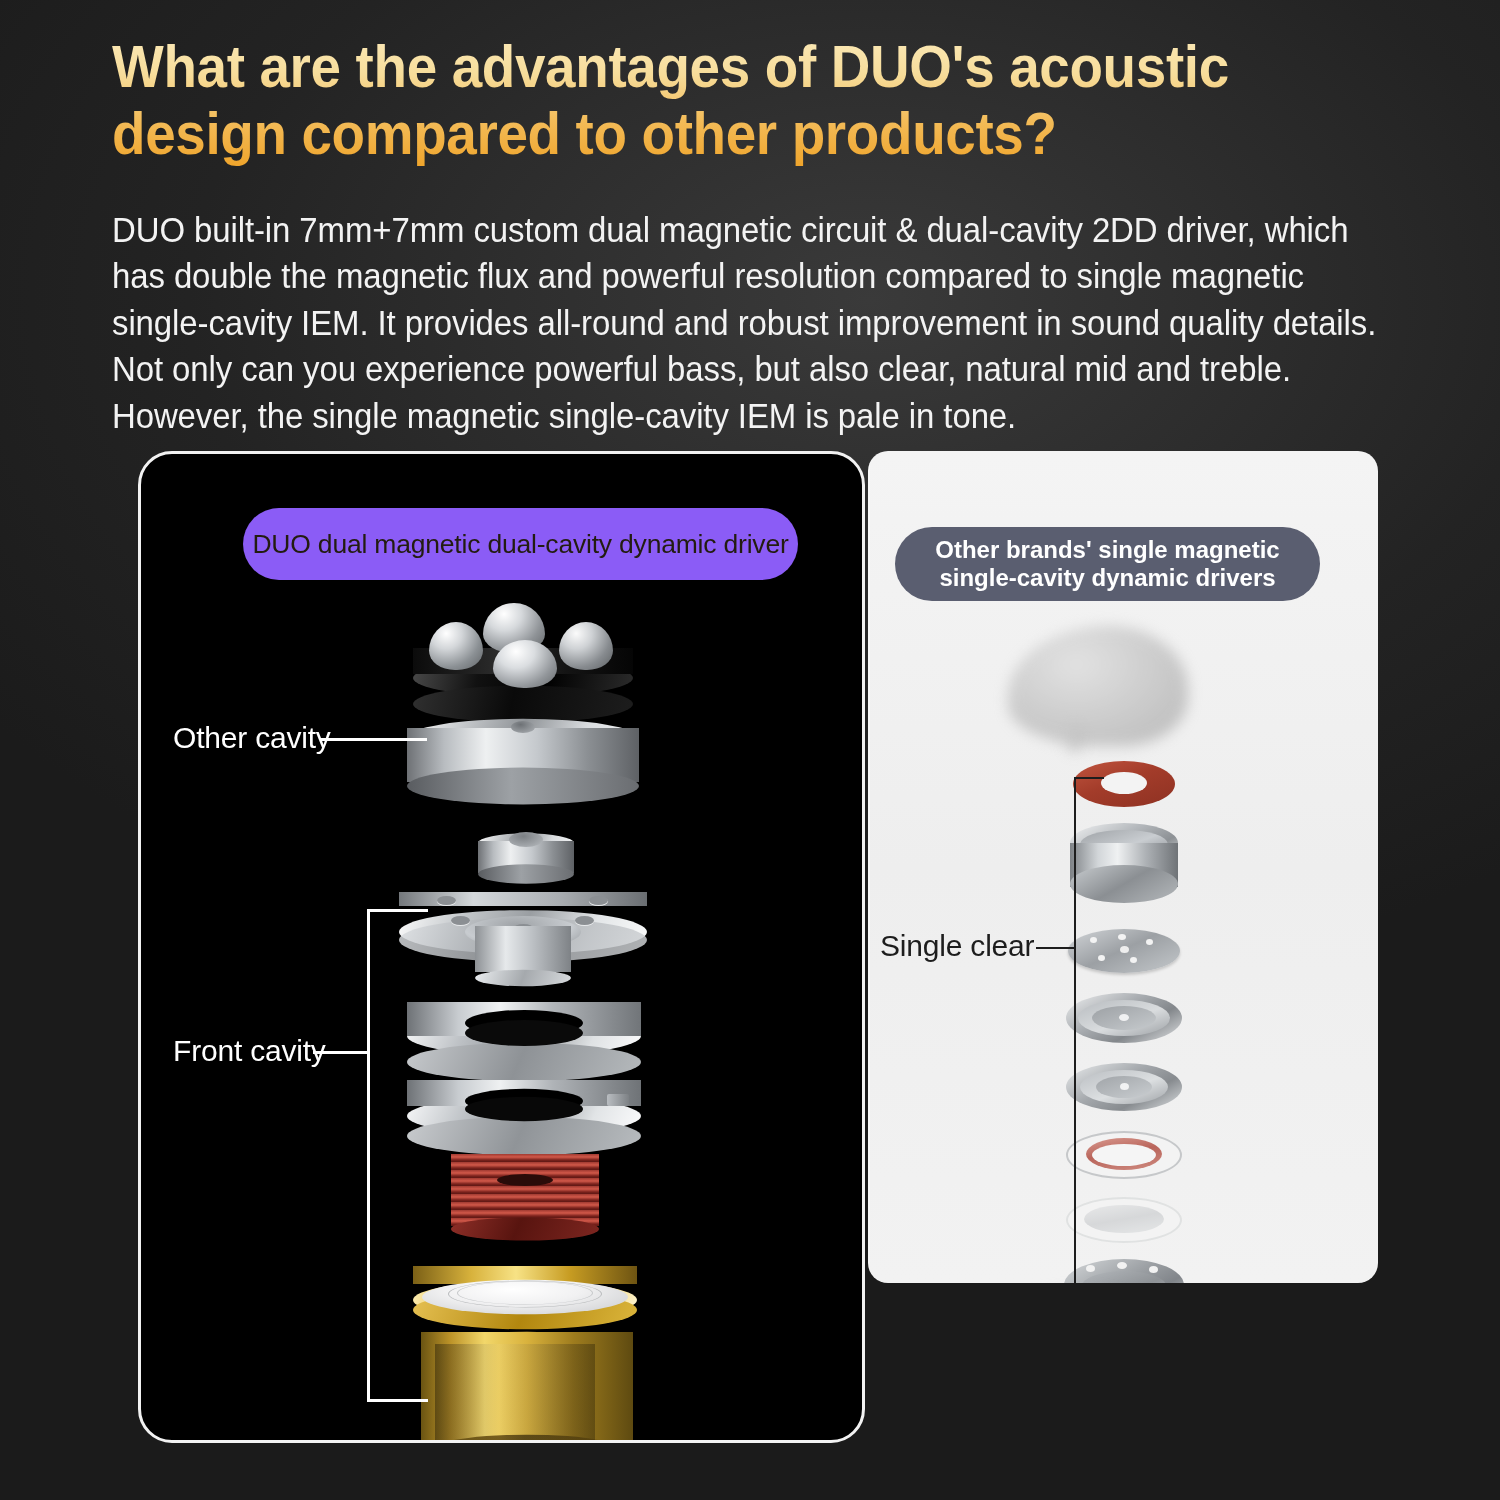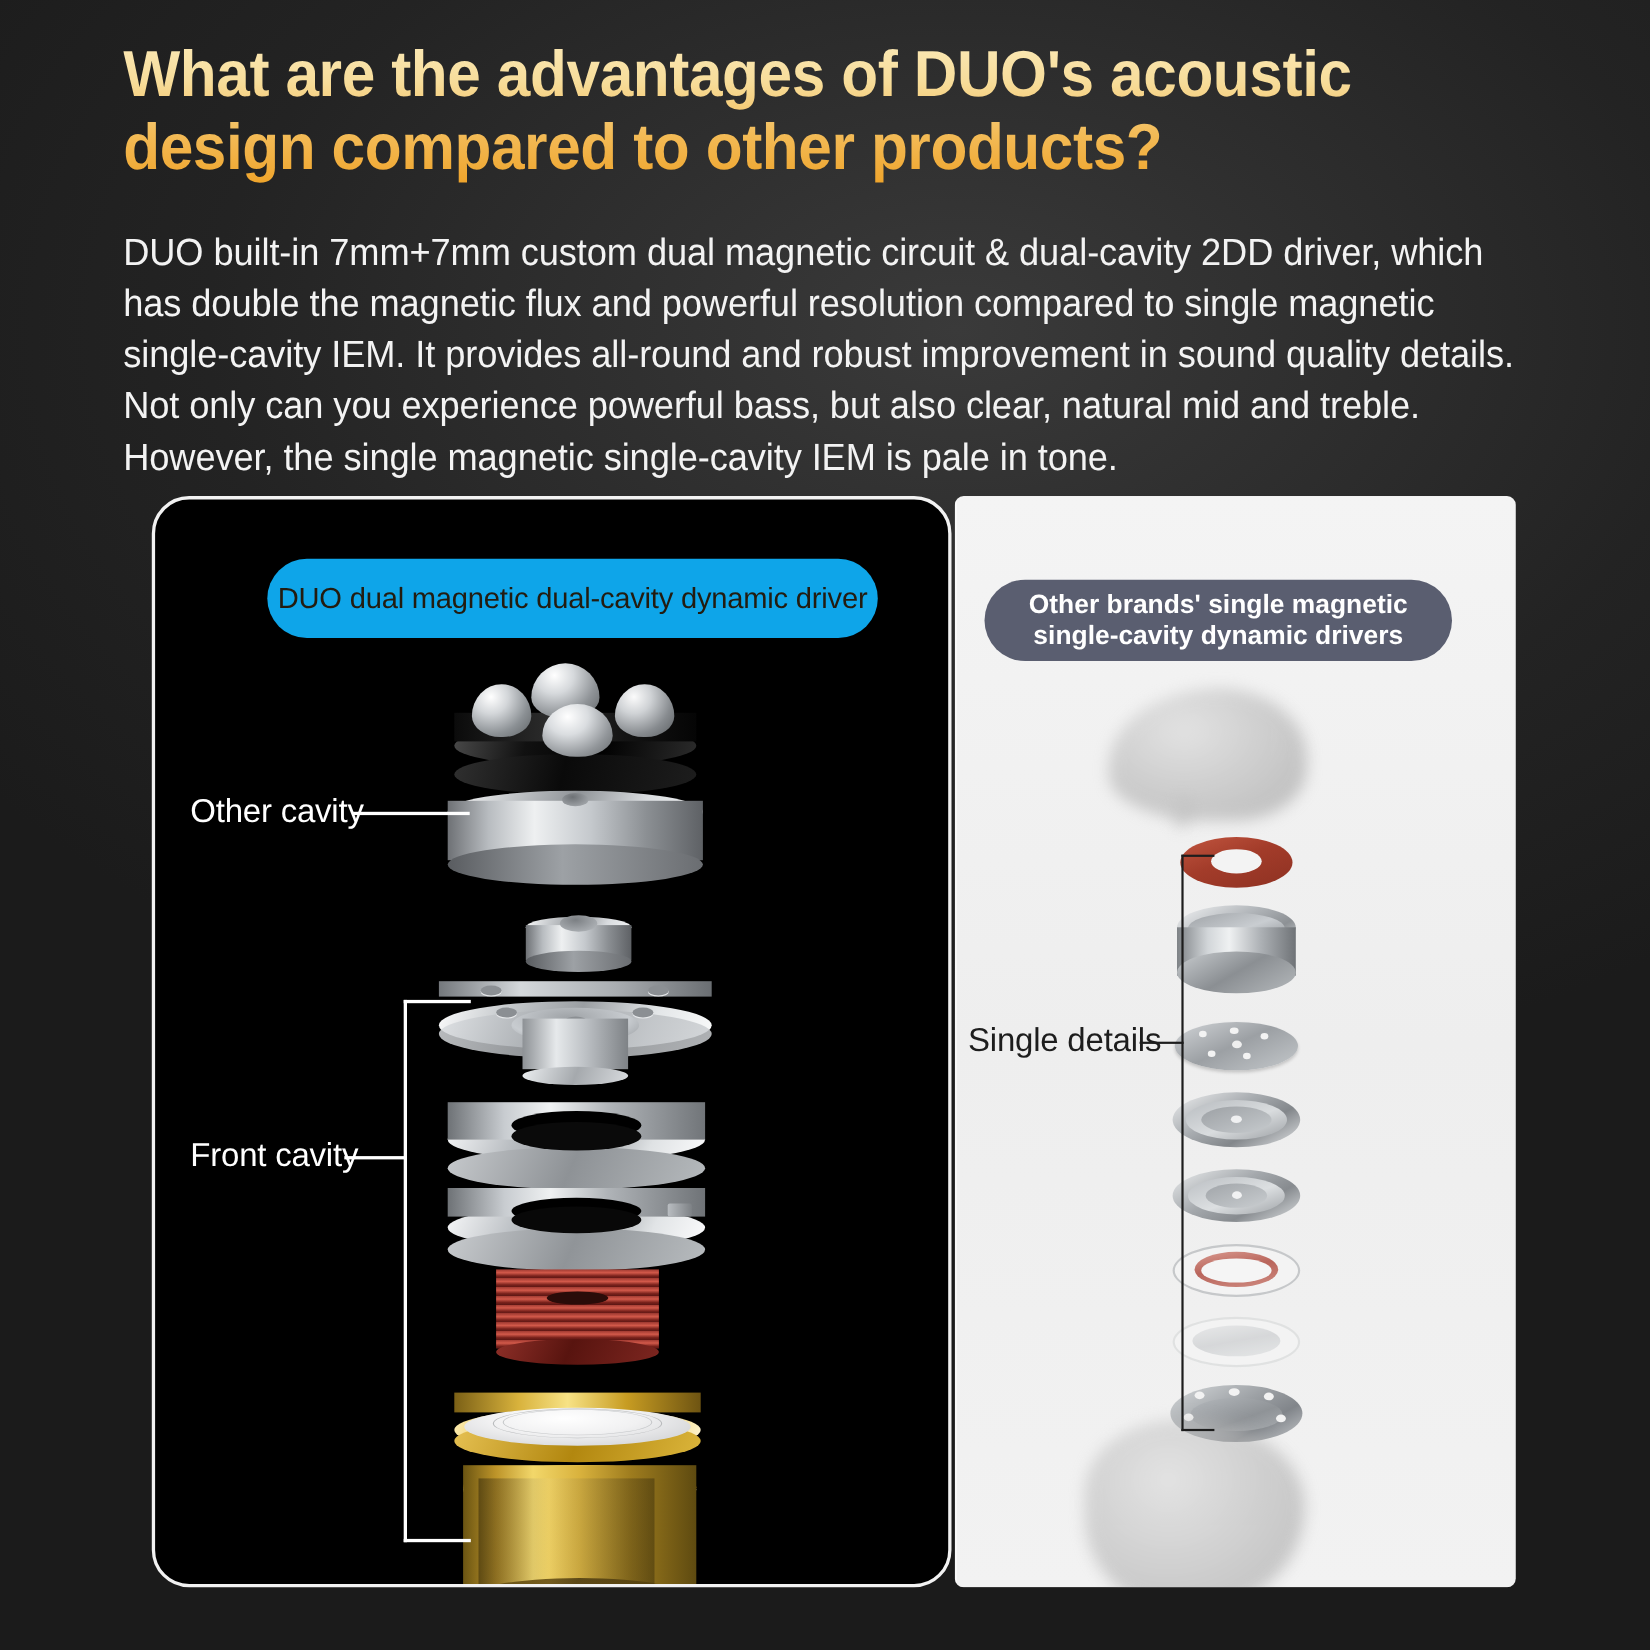"DUO dual magnetic dual-cavity dynamic" .badge-yellow { background: #0ea5e9 -> #8b5cf6 }
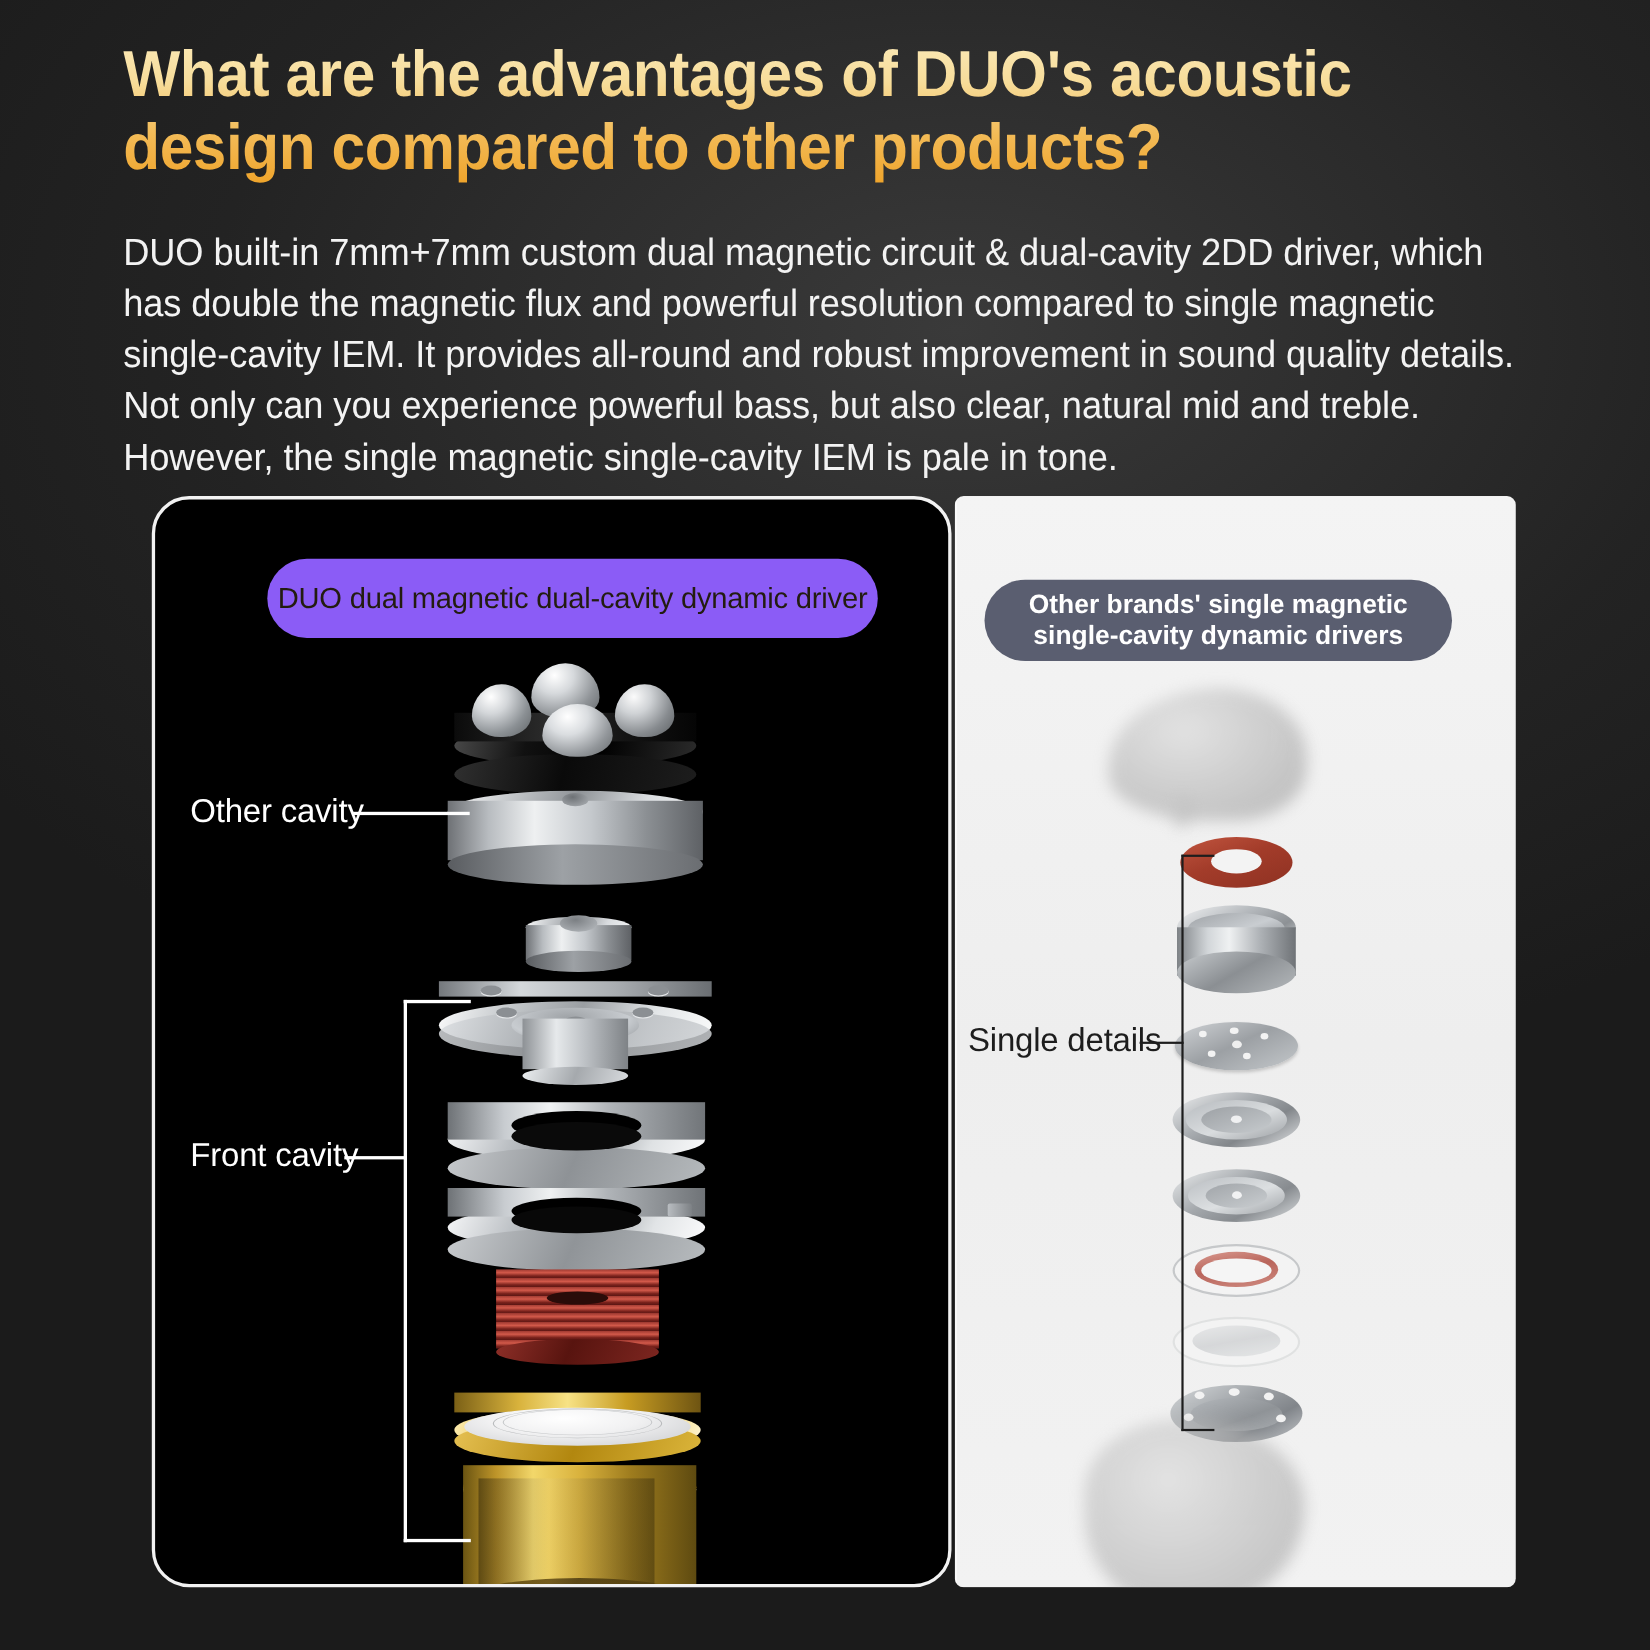"Other brands' single magnetic" .panel-right { border-radius: 8px -> 20px; height: 992px -> 832px }
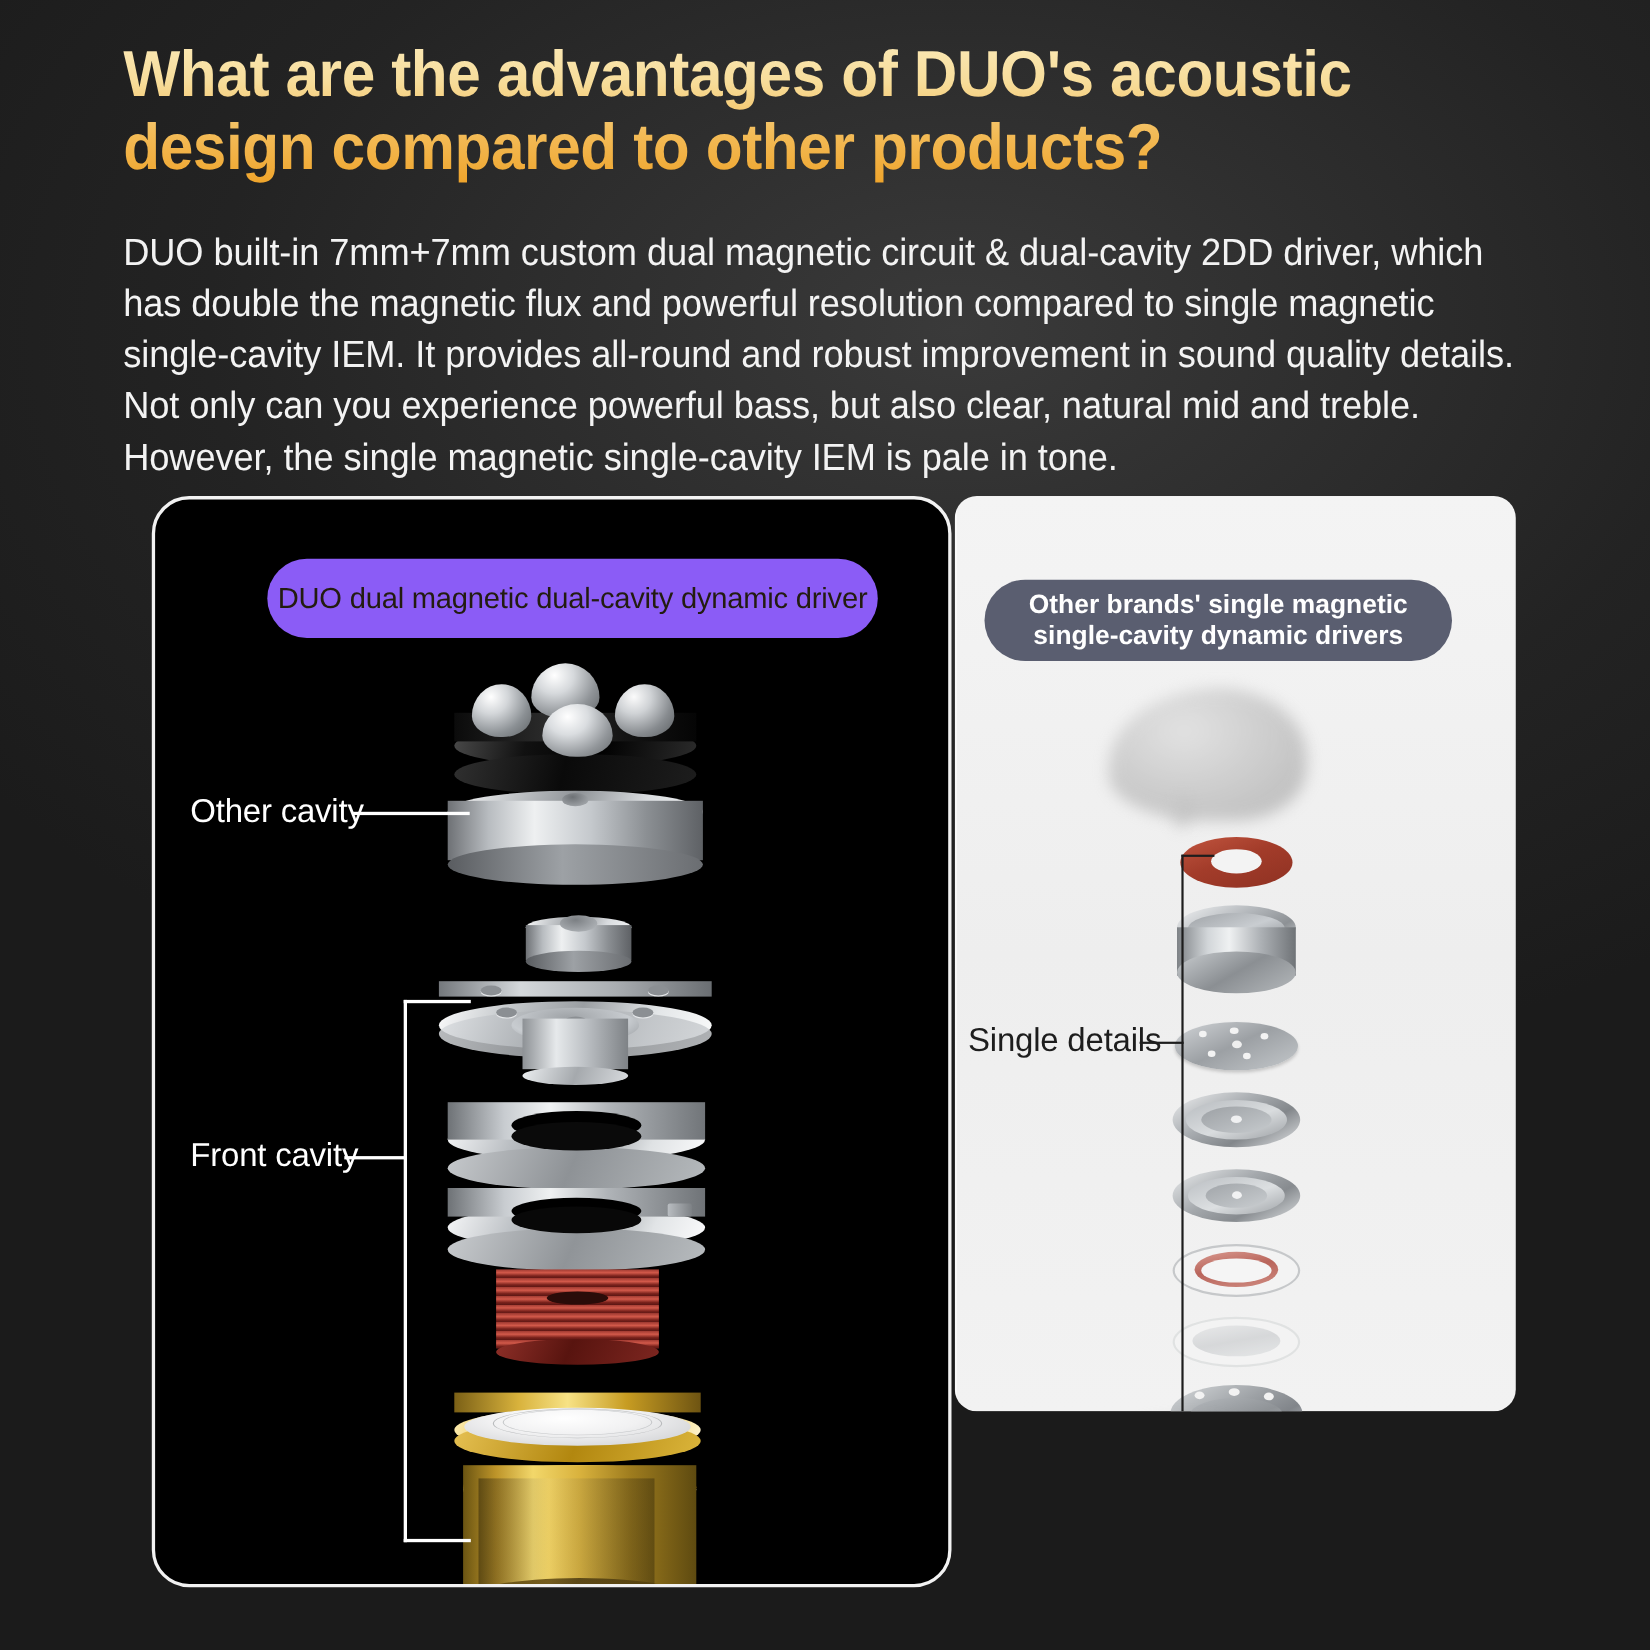"Single details" span { text: details -> clear }
